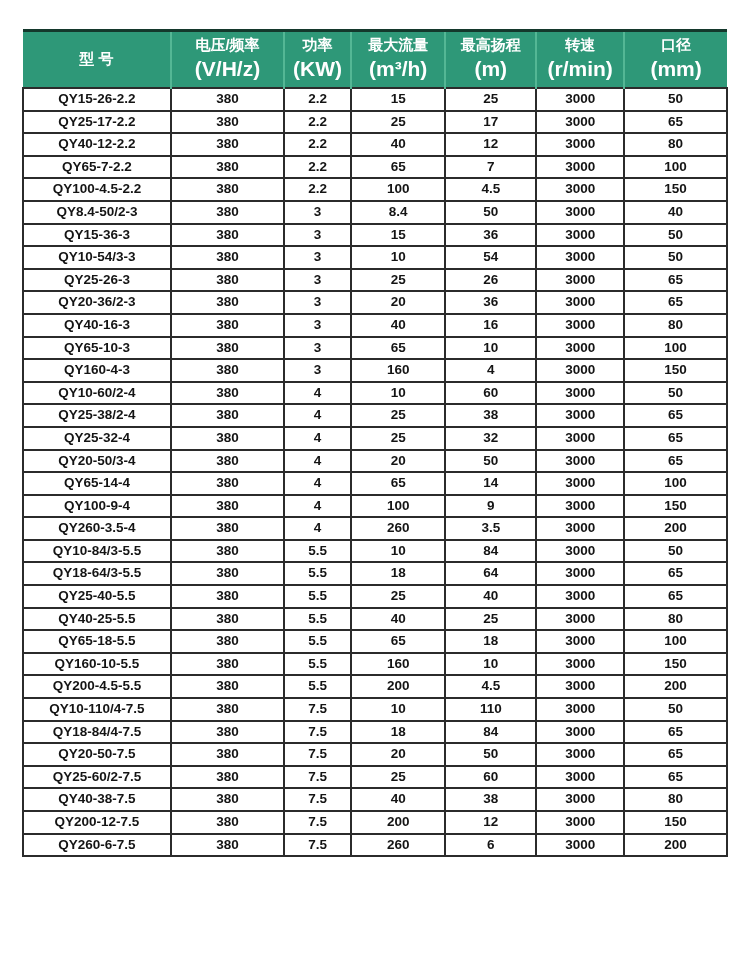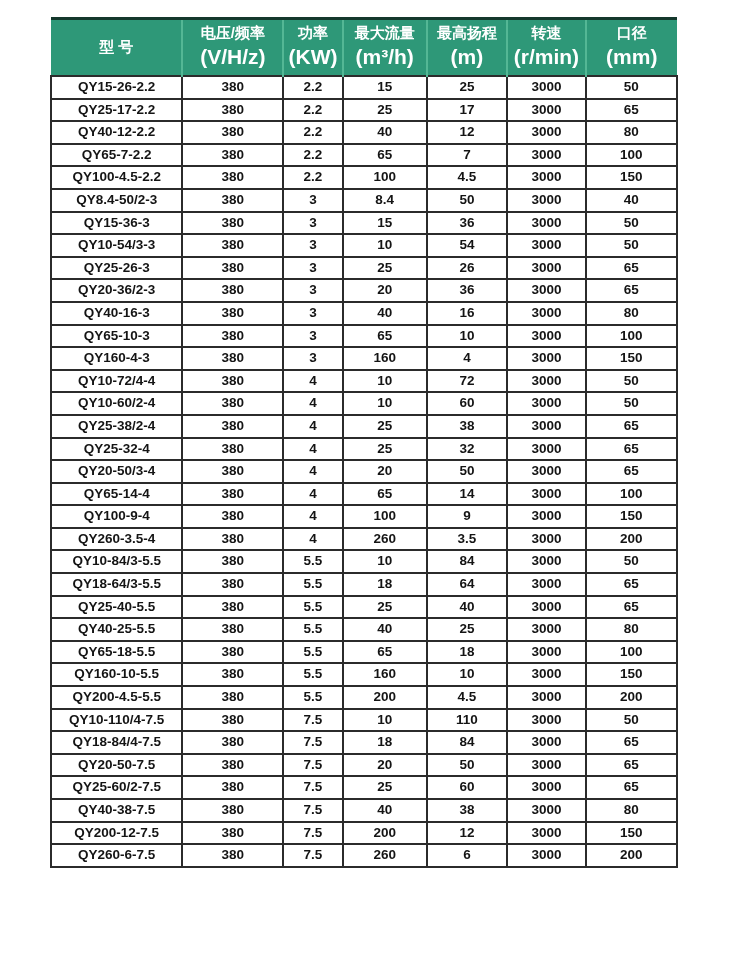"型 号" table.spec-table { margin-left: 28px -> none; top: 17px -> 29px; width: 628px -> 706px }
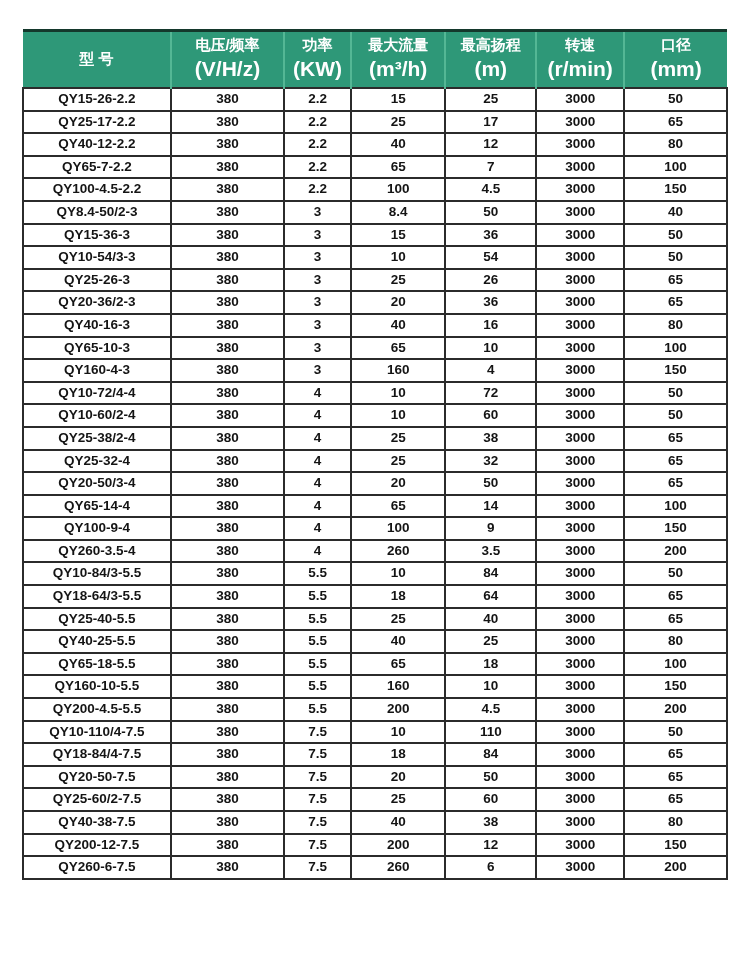"QY10-72/4-4" tr { html: <tr> <td>QY10-72/4-4</td> <td>380</td> <td>4</td> <td>10</td> <td>72</td> <td>3000</td> <td>50</td> </tr> -> none }
